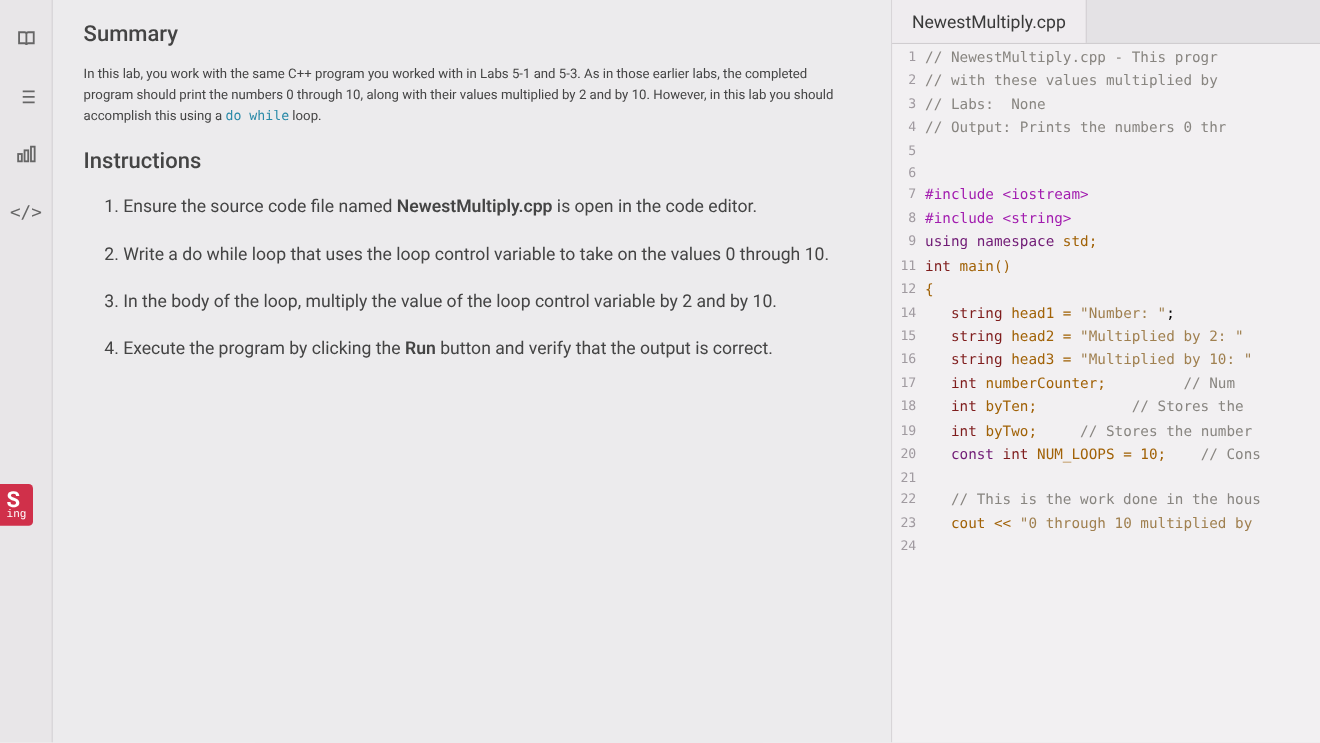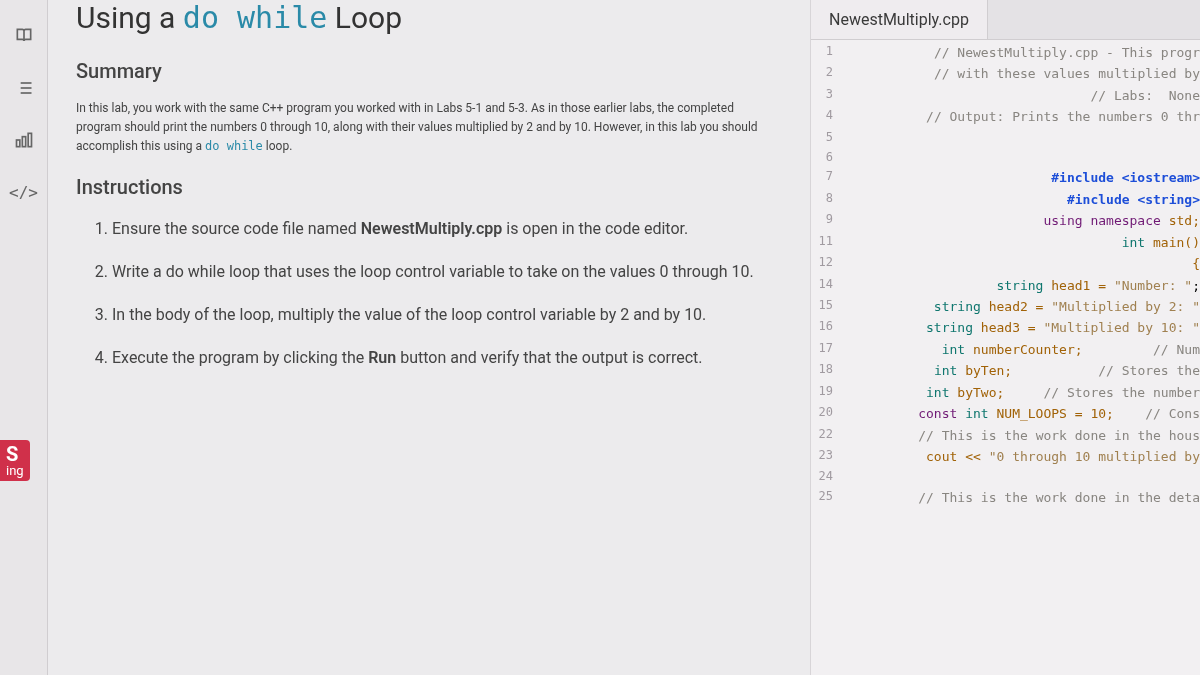"Using a do while Loop" h1.page-title { html: <h1> <span>Using a </span><span>do while</span><span> Loop</span> </h1> -> none }
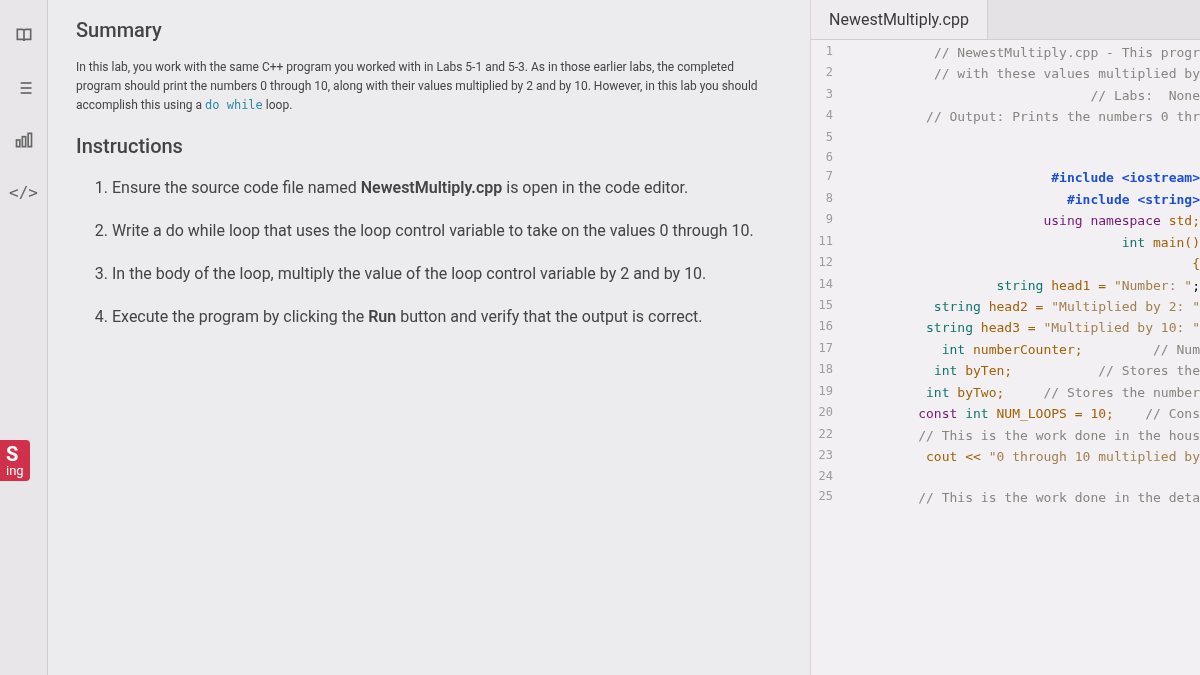"// NewestMultiply.cpp - This progr" .line-content { text-align: right -> none }
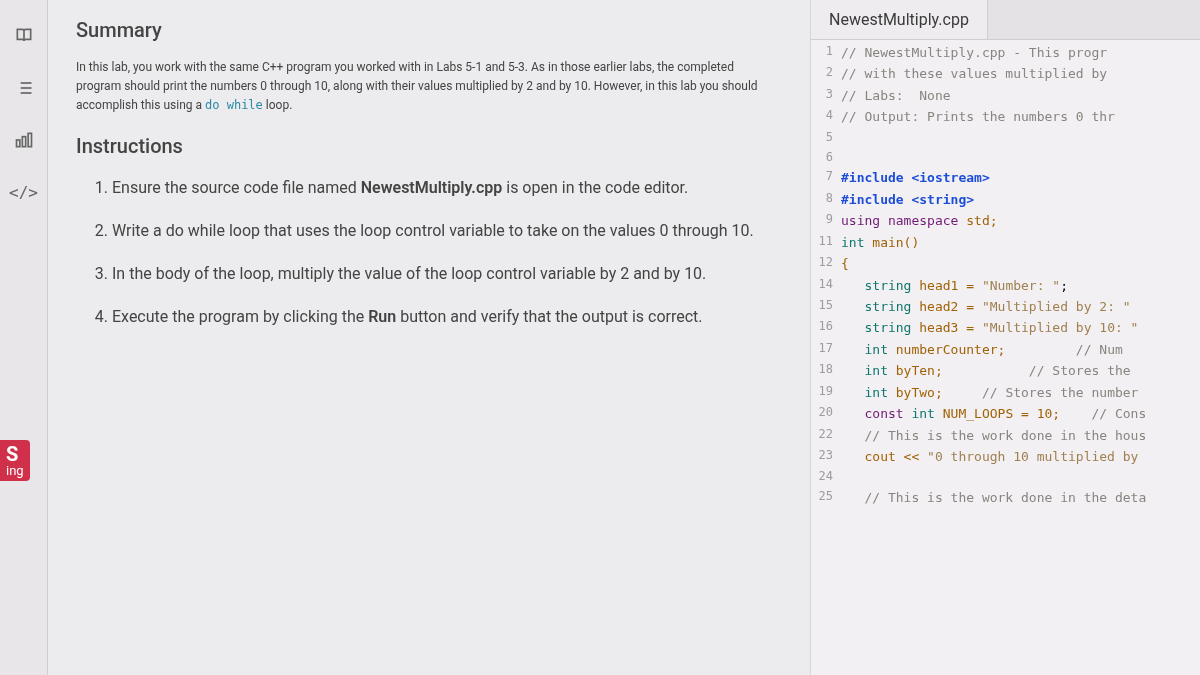"#include <iostream>" .tok-include { color: #1d4ed8 -> #a21caf; font-weight: bold -> none }
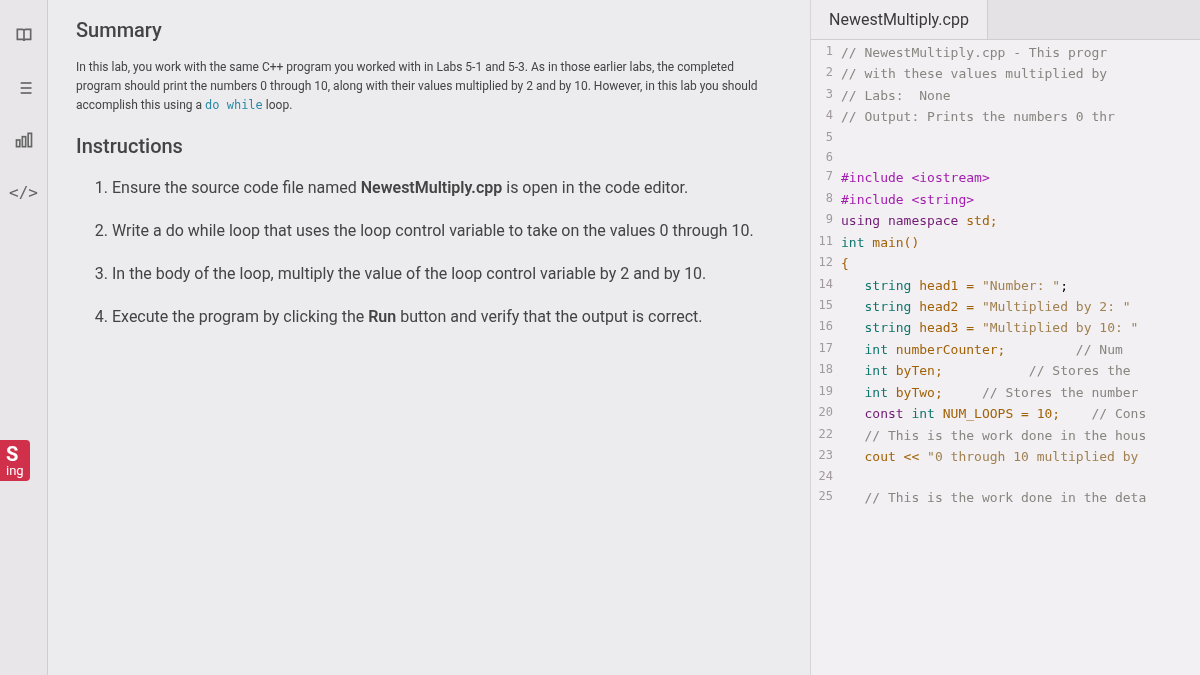"int" .tok-type { color: #0f766e -> #7f1d1d }
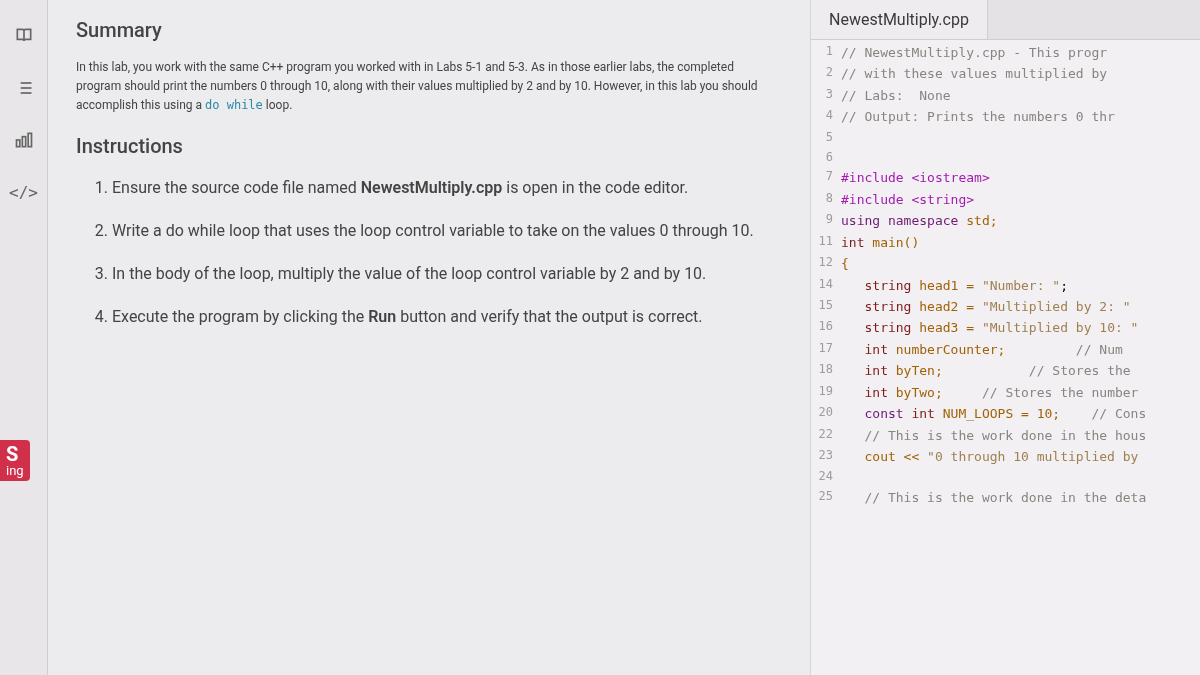"21" div.code-line { html: none -> <div><span>21</span><span></span></div> }
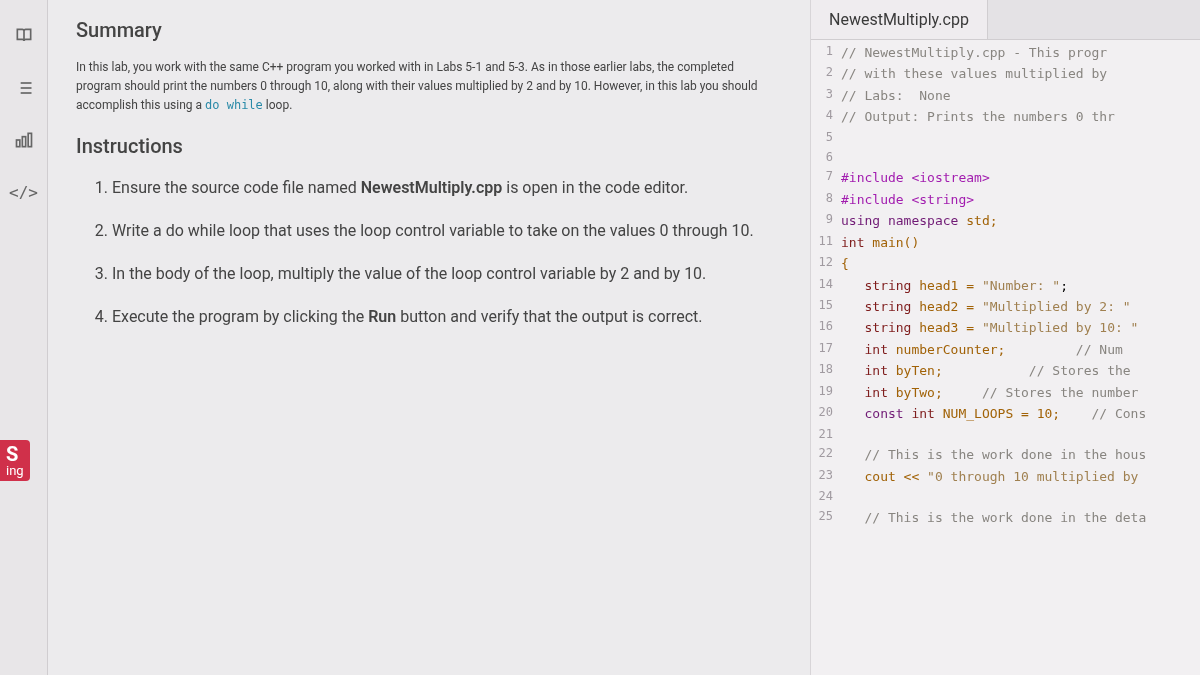"ing" .left-badge .sub { font-family: none -> Liberation Mono, monospace; font-size: 13px -> 10px }
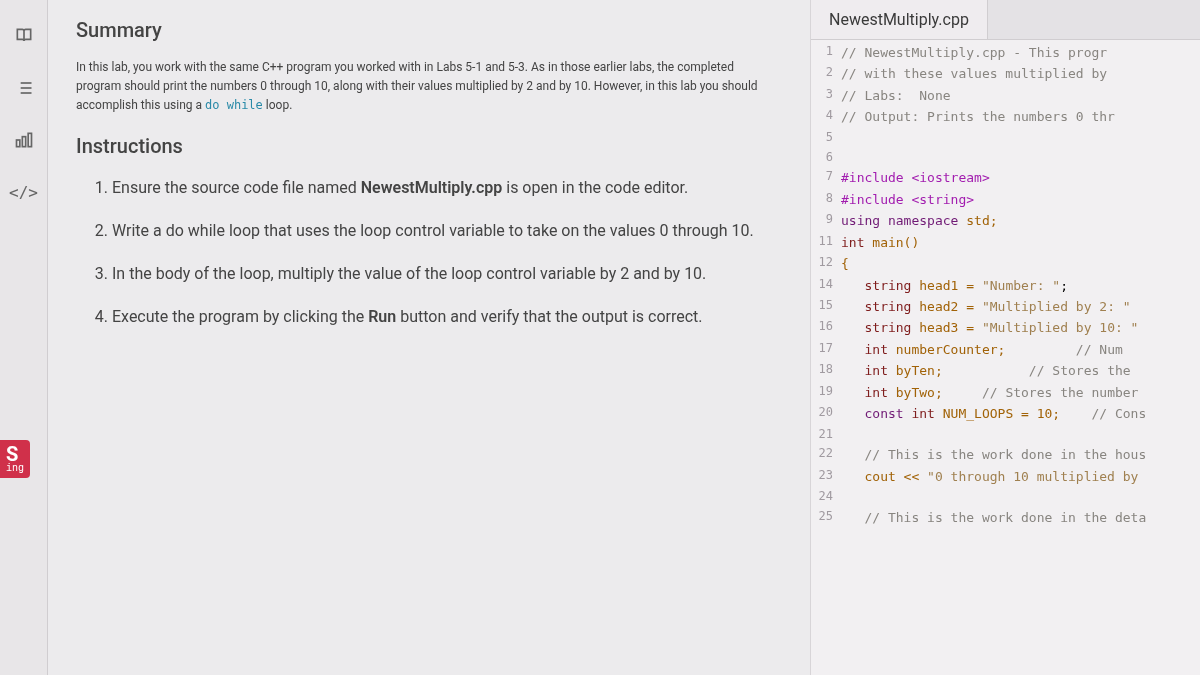"25" div.code-line { html: <div><span>25</span><span> <span>// This is the work done in the deta</span></span></div> -> none }
